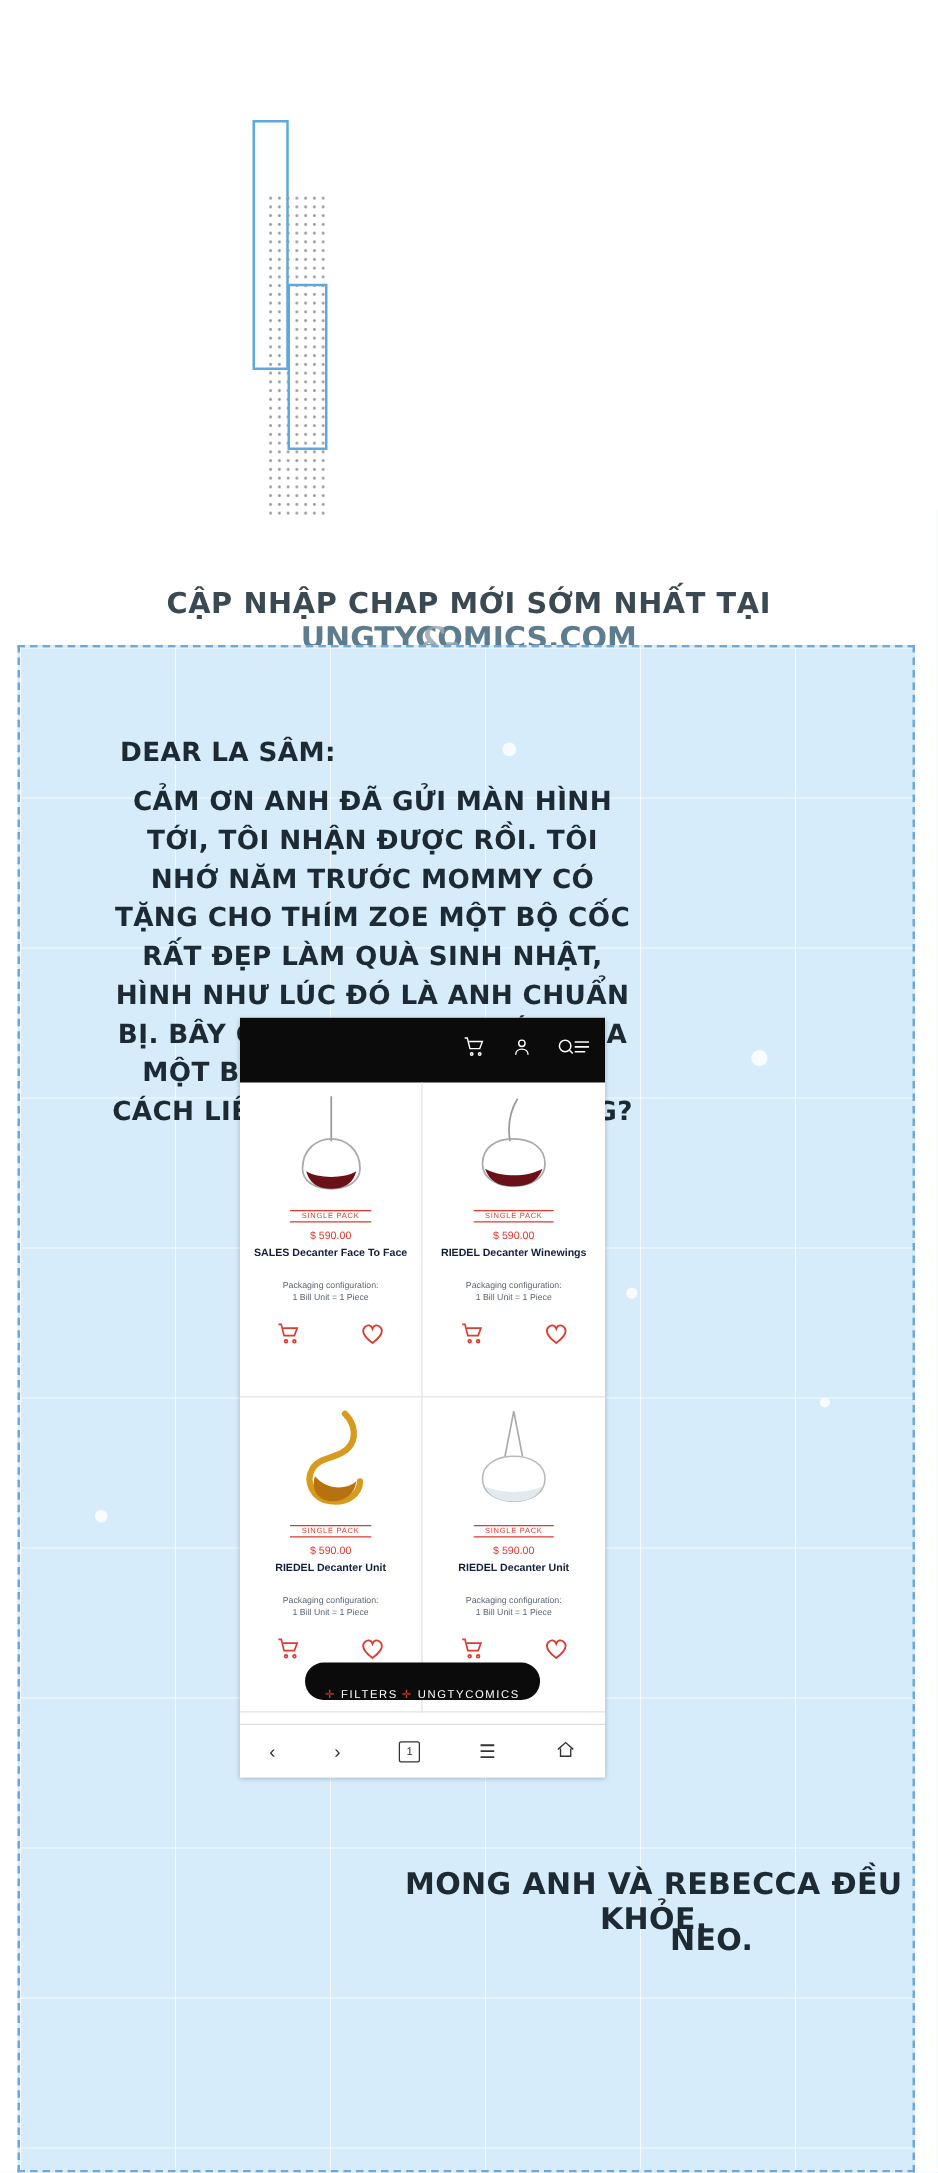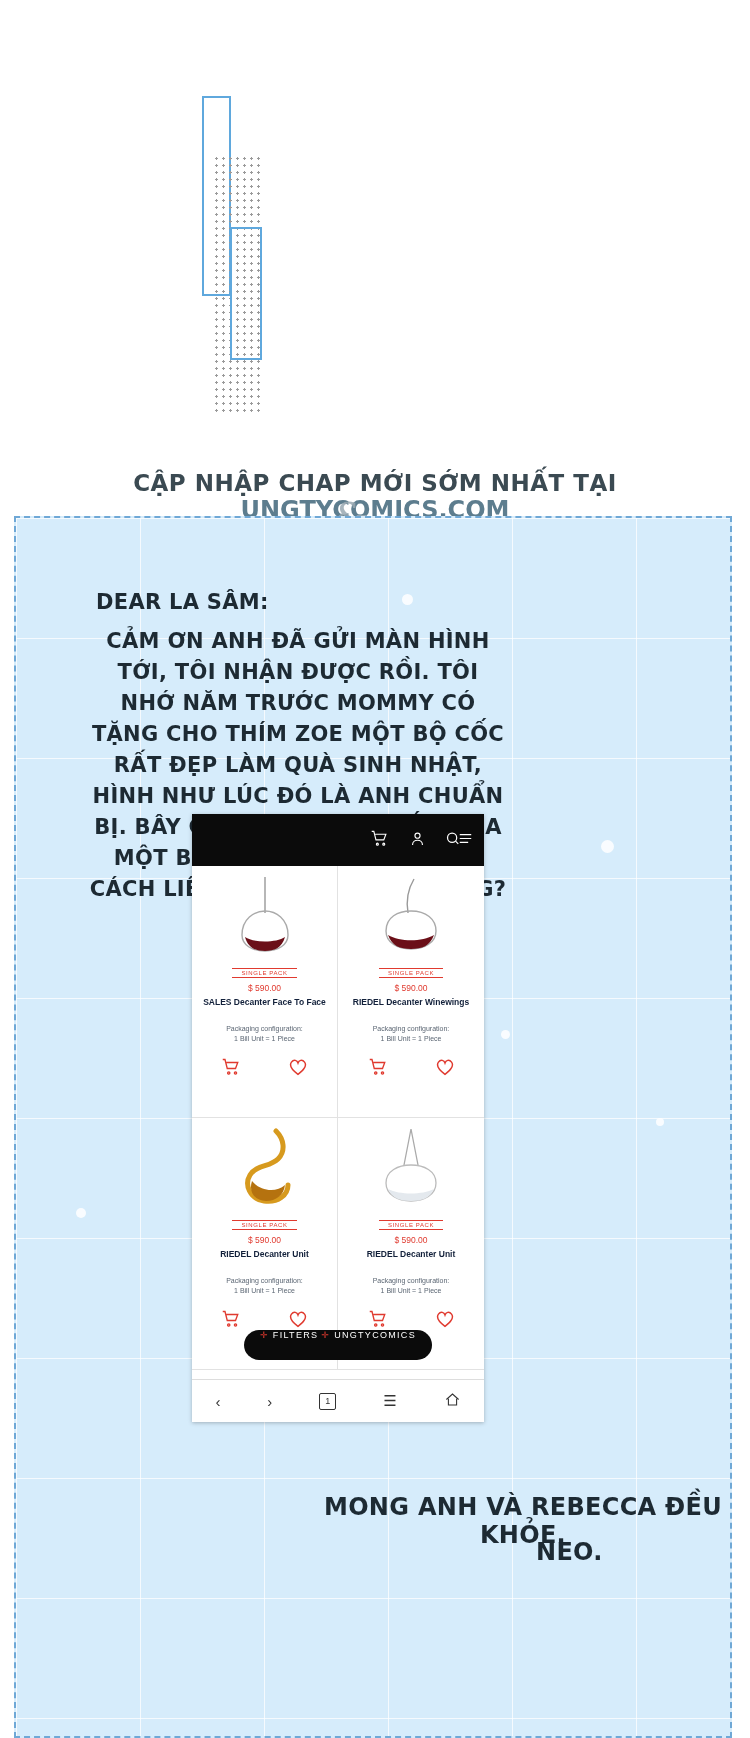"✛ FILTERS" #filters-bar { align-items: flex-start -> flex-end }
